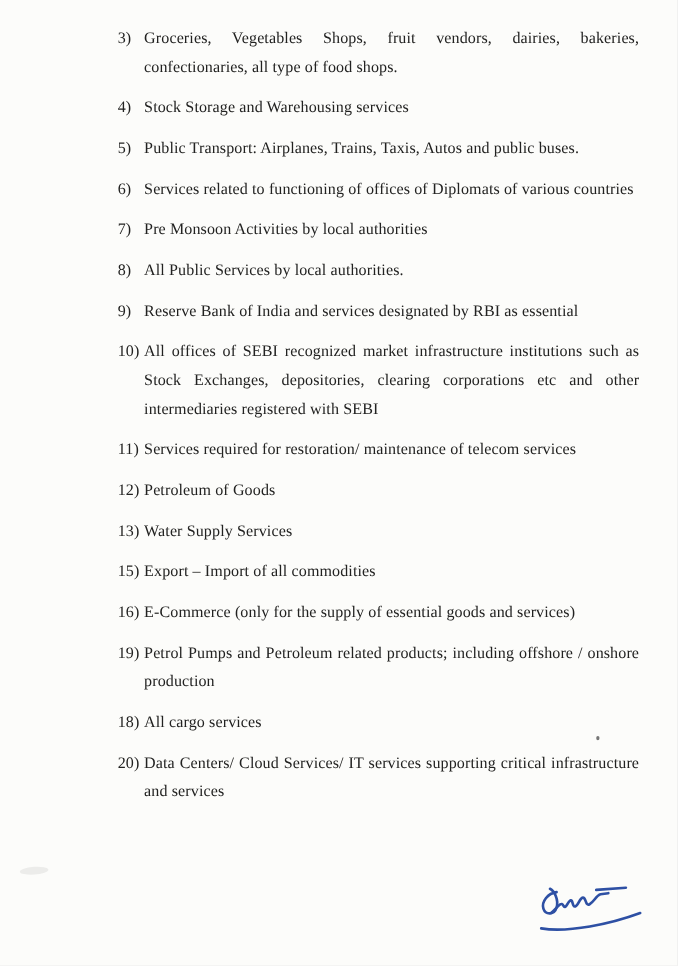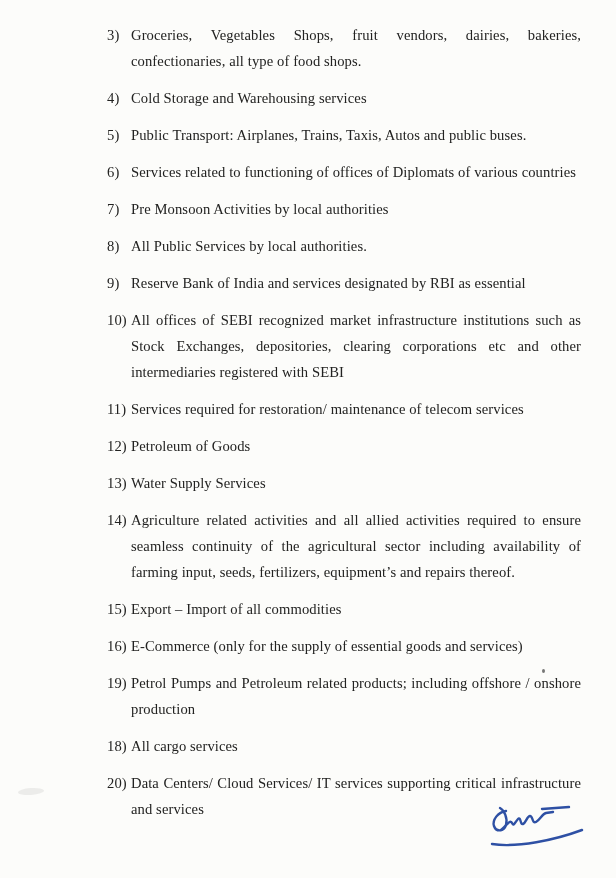"Cold Storage and Warehousing services" span.item-text { text: Cold -> Stock }
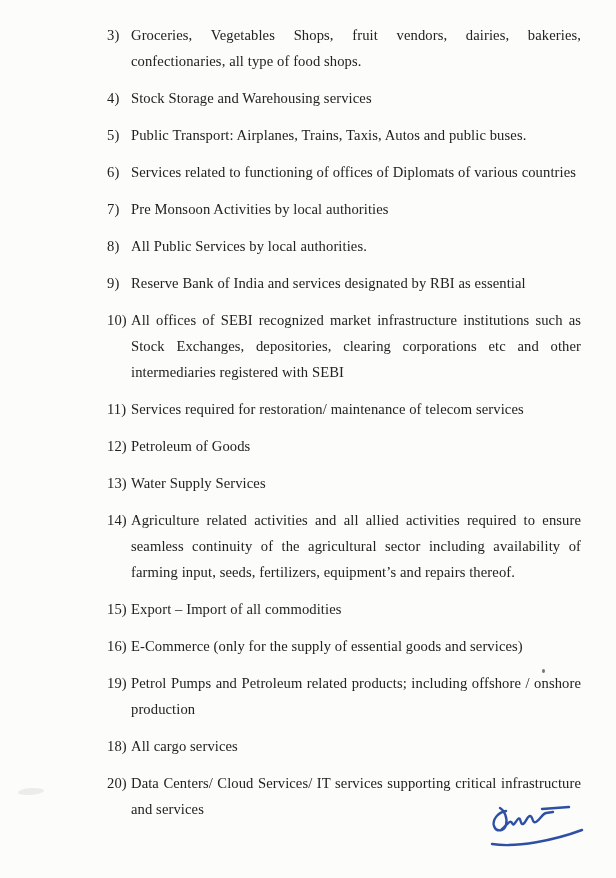"14)" li.doc-item { html: <li> <span>14)</span> <span>Agriculture related activities and all allied activities required to ensure seamless continuity of the agricultural sector including availability of farming input, seeds, fertilizers, equipment’s and repairs thereof.</span> </li> -> none }
